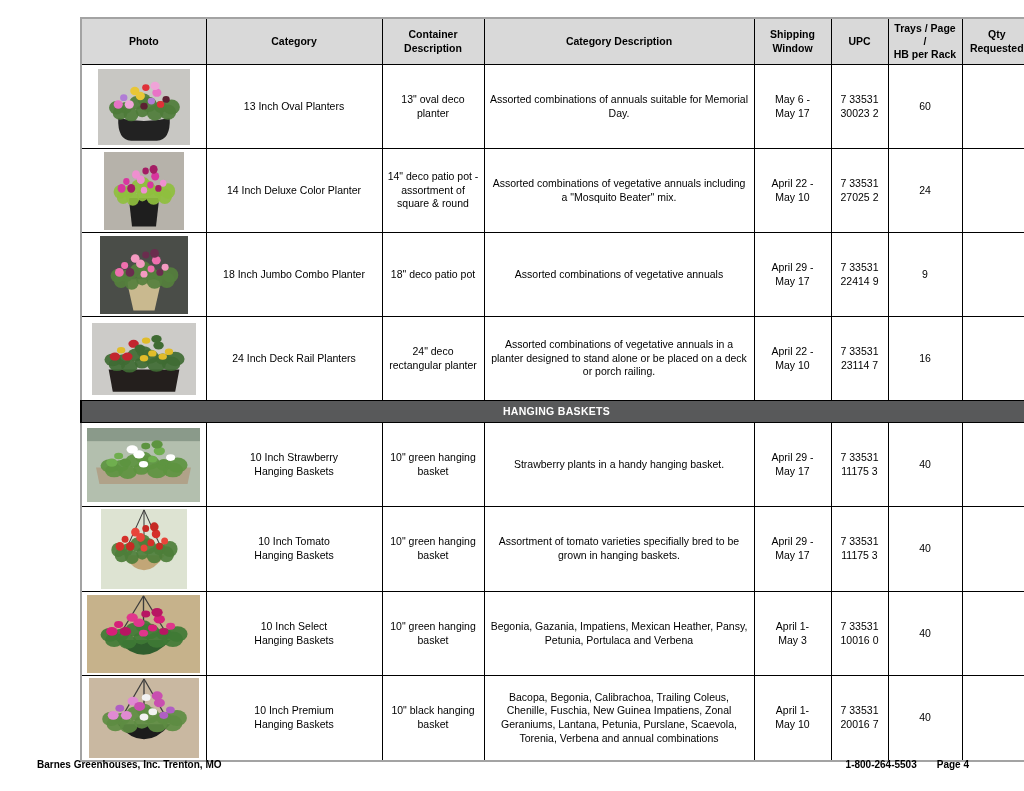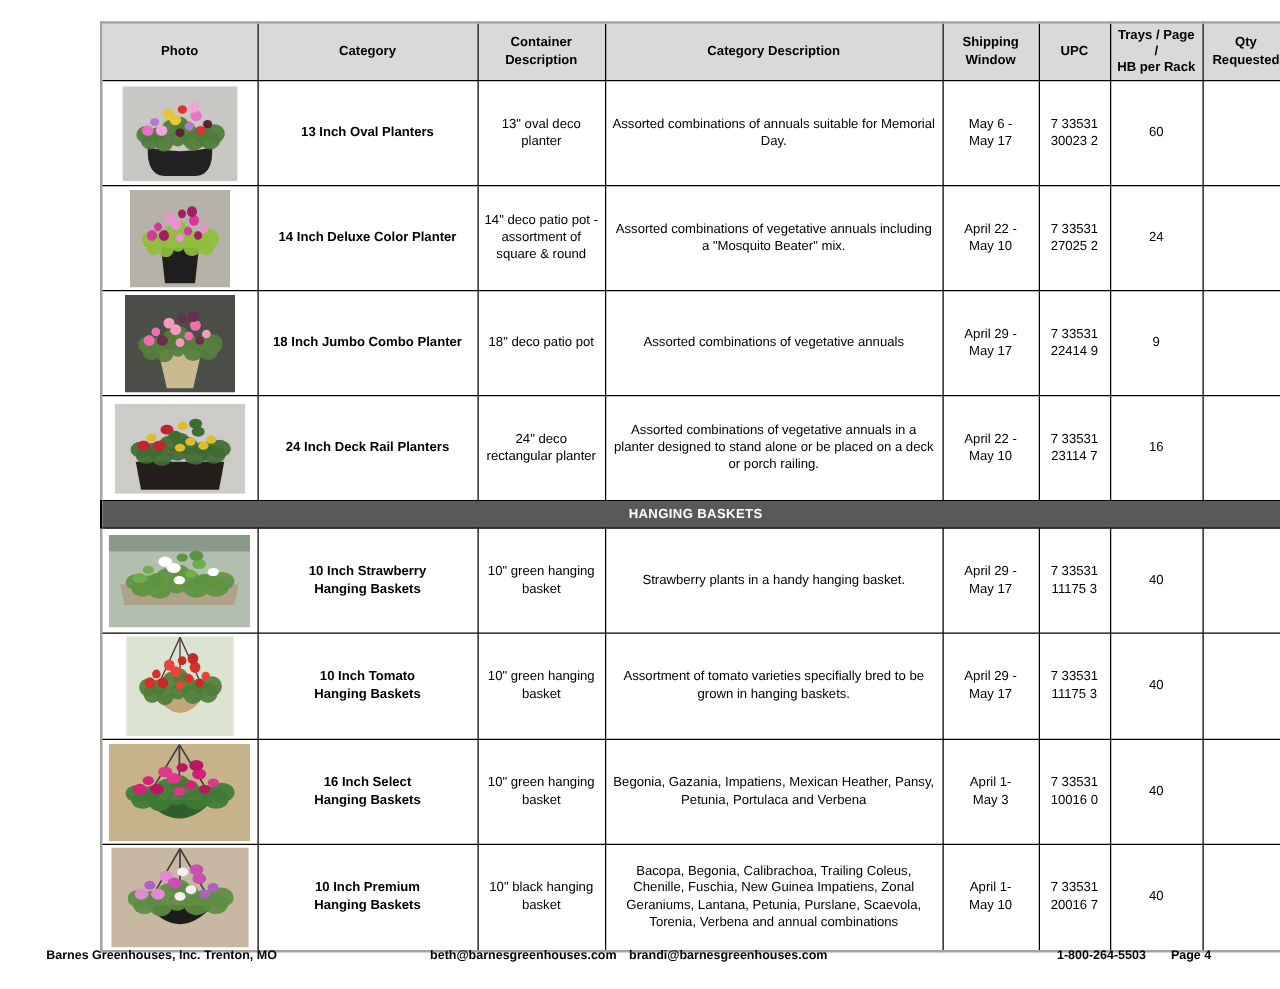"13 Inch Oval Planters" .catalog td.c-cat { font-weight: bold -> normal }
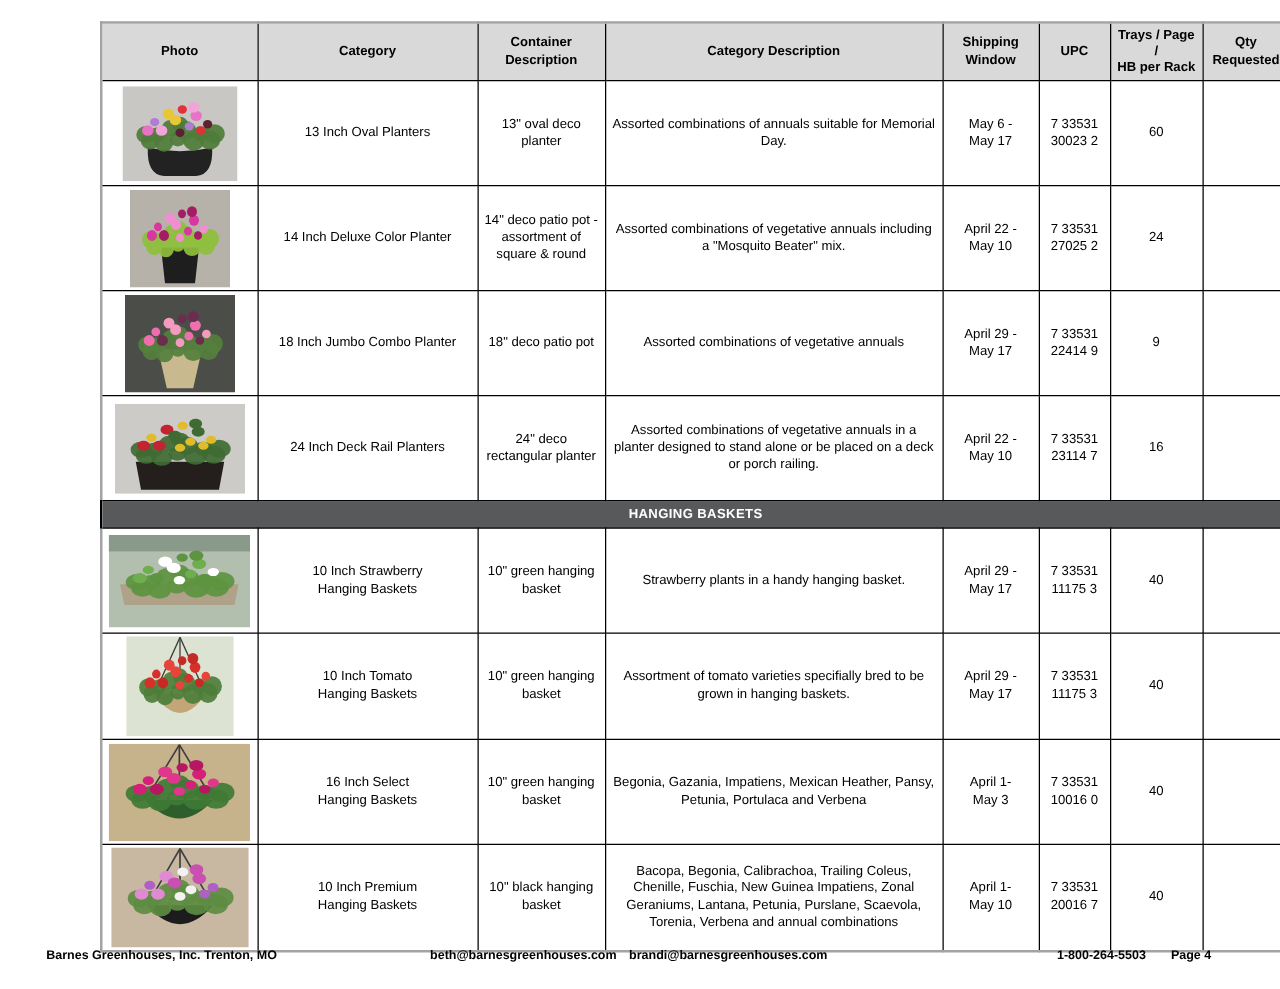"16 Inch Select" td.c-cat { text: 16 -> 10 }
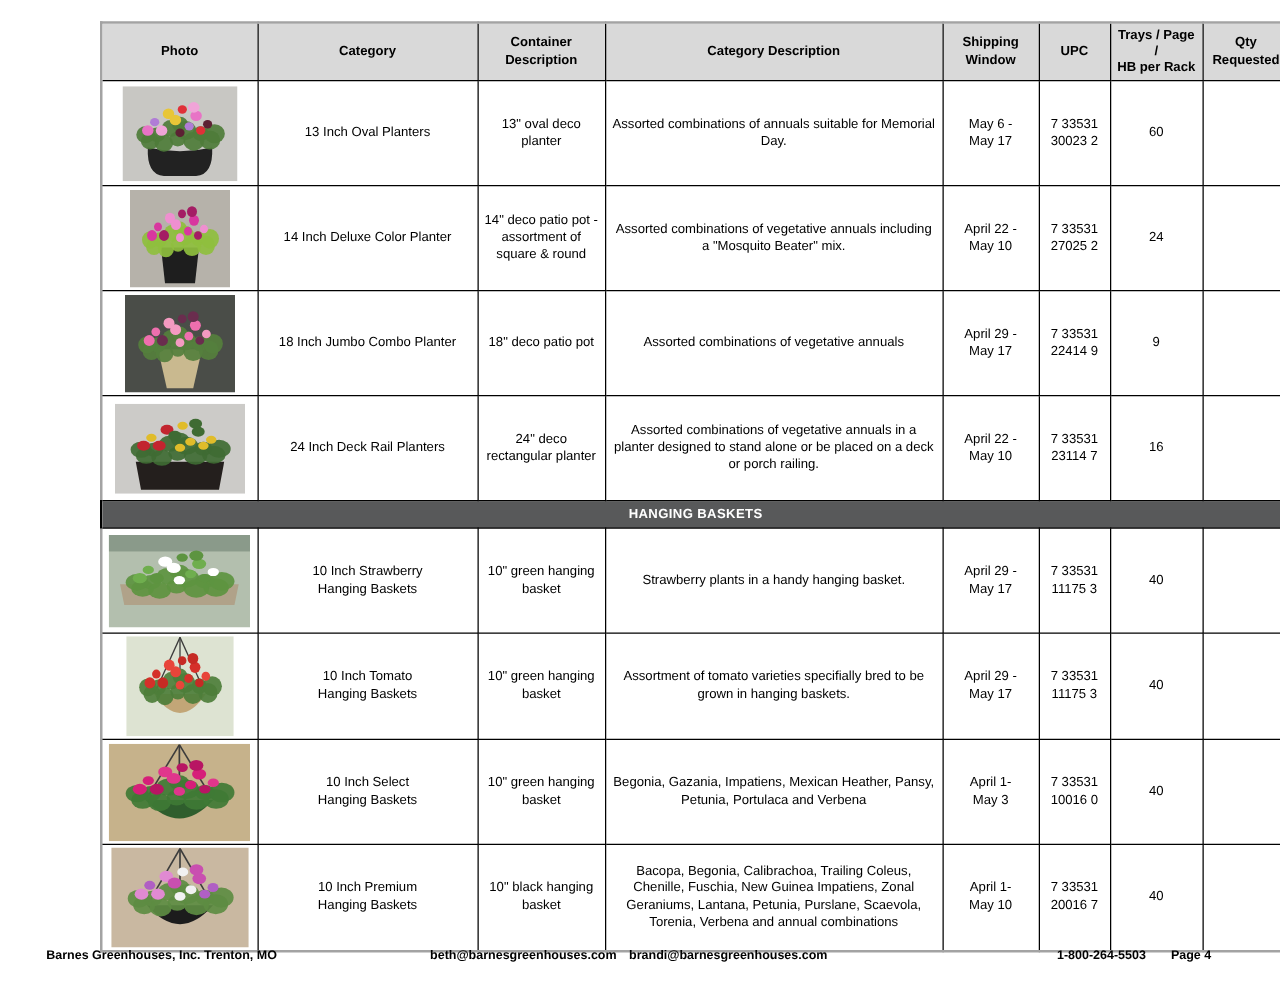"beth@barnesgreenhouses.com" span.center { html: <span> <span>beth@barnesgreenhouses.com</span> <span>brandi@barnesgreenhouses.com</span> </span> -> none }
